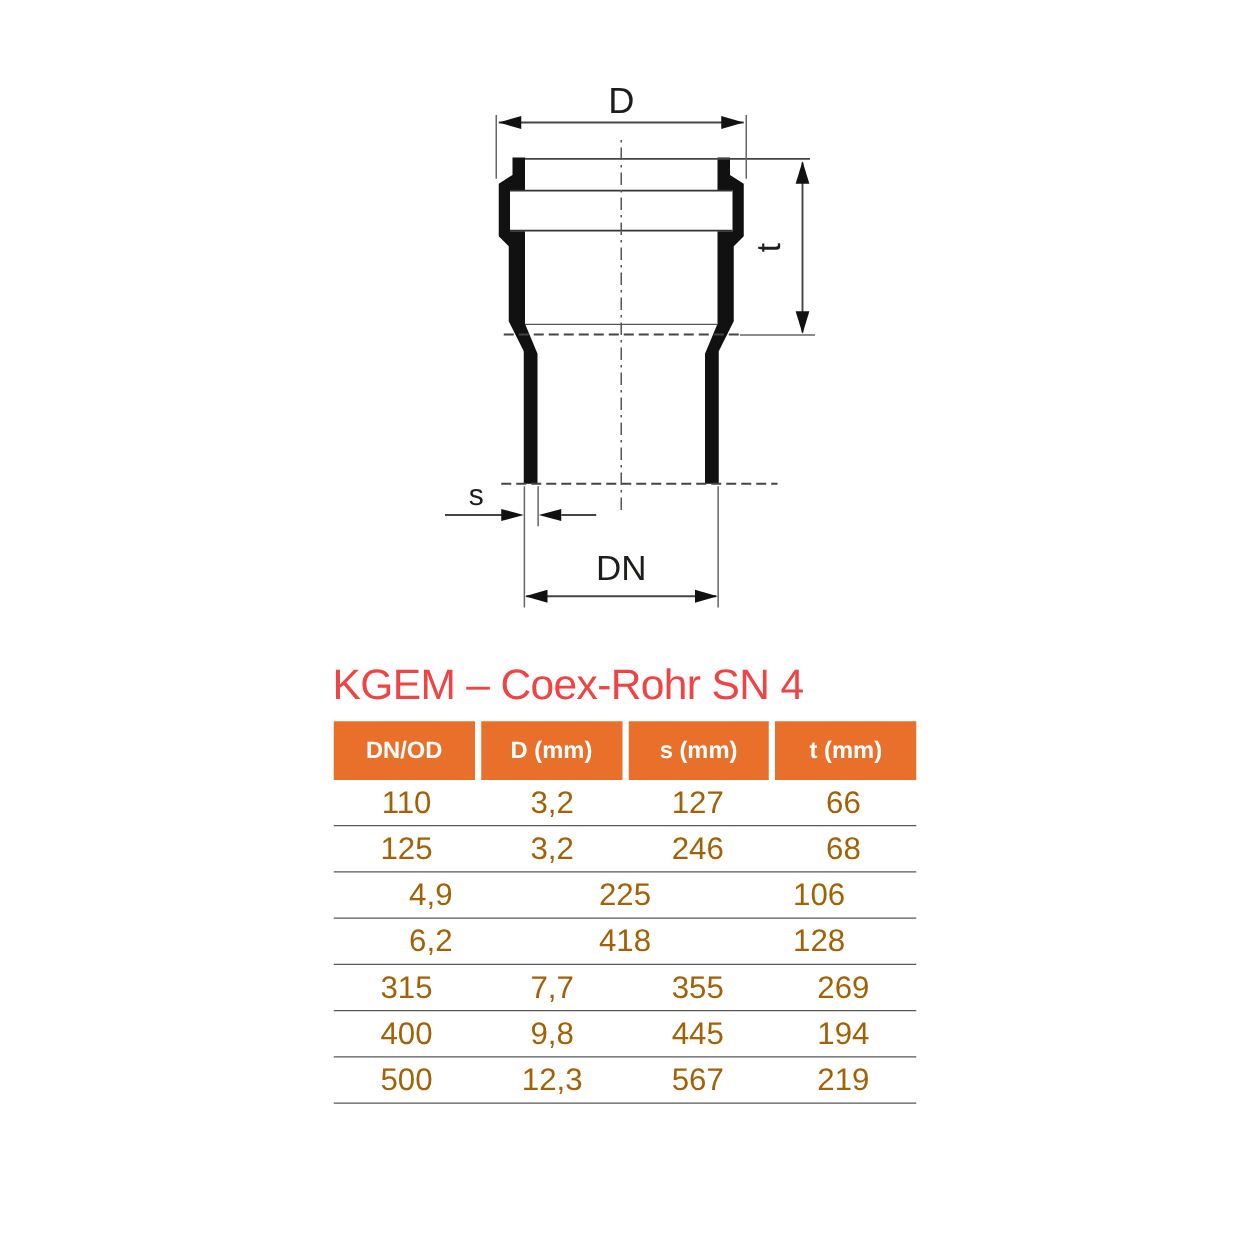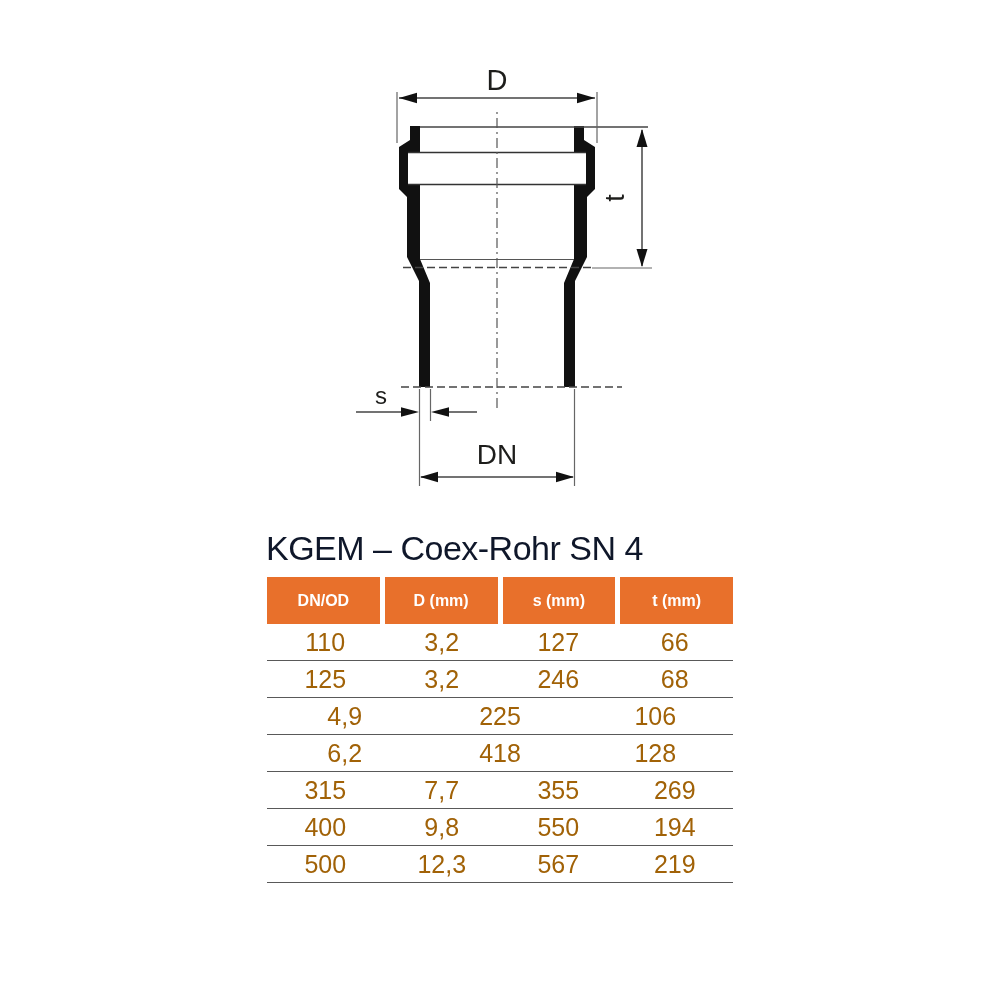"KGEM – Coex-Rohr SN 4" .title { color: #0f172a -> #ef4444 }
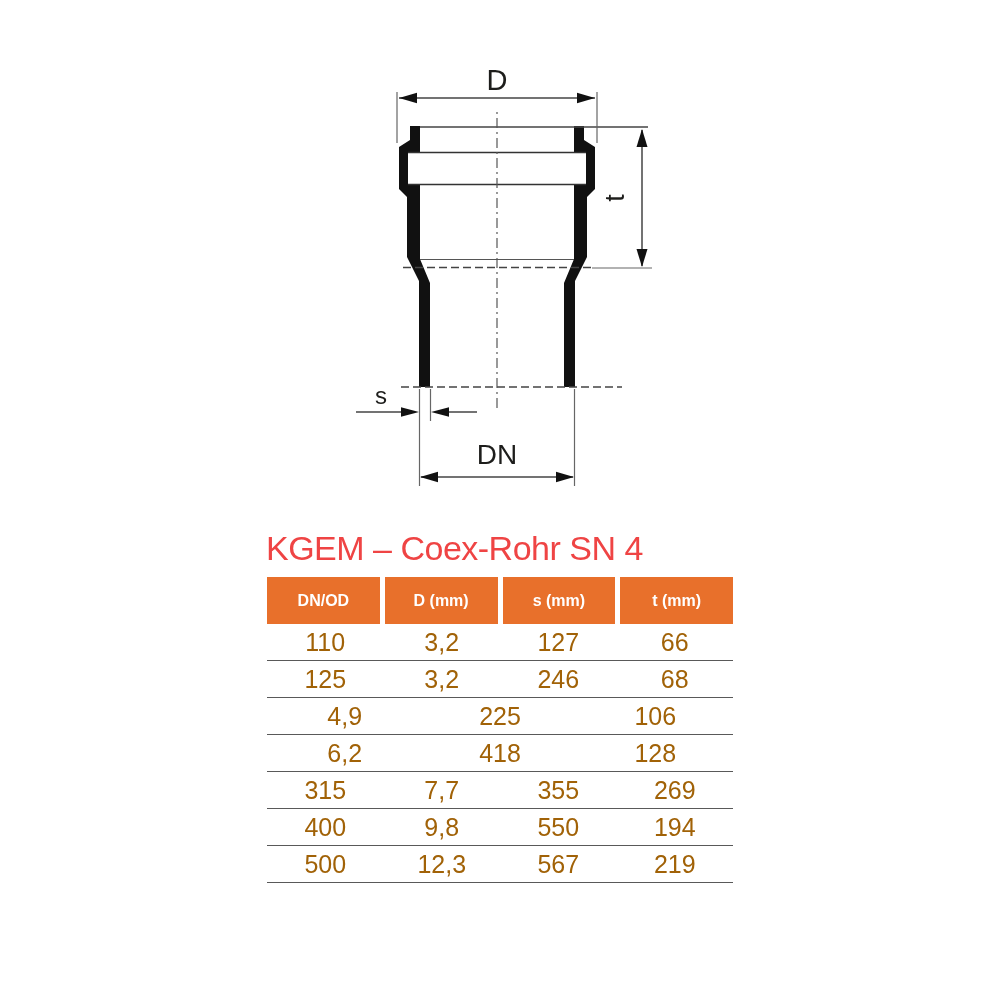"DN/OD" .hcell { font-size: 16px -> 19px }
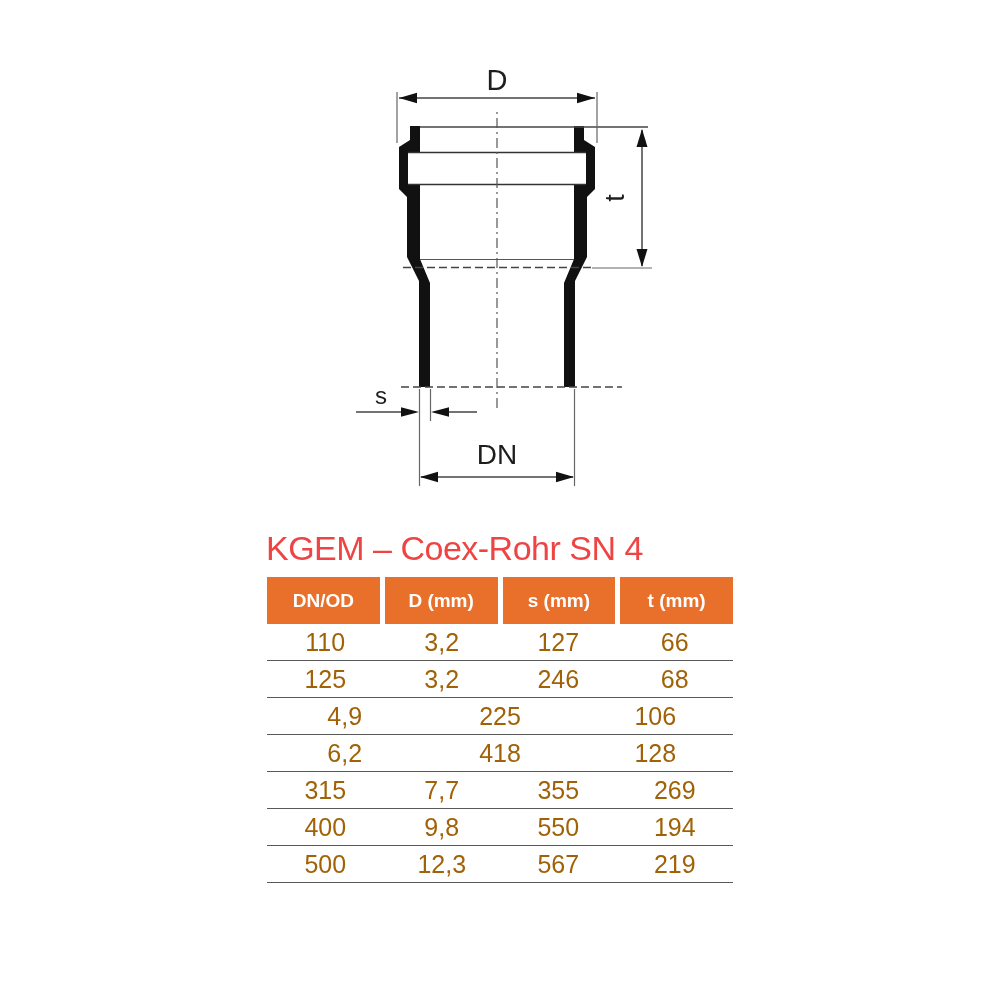"550" div.tcell { text: 550 -> 445 }
